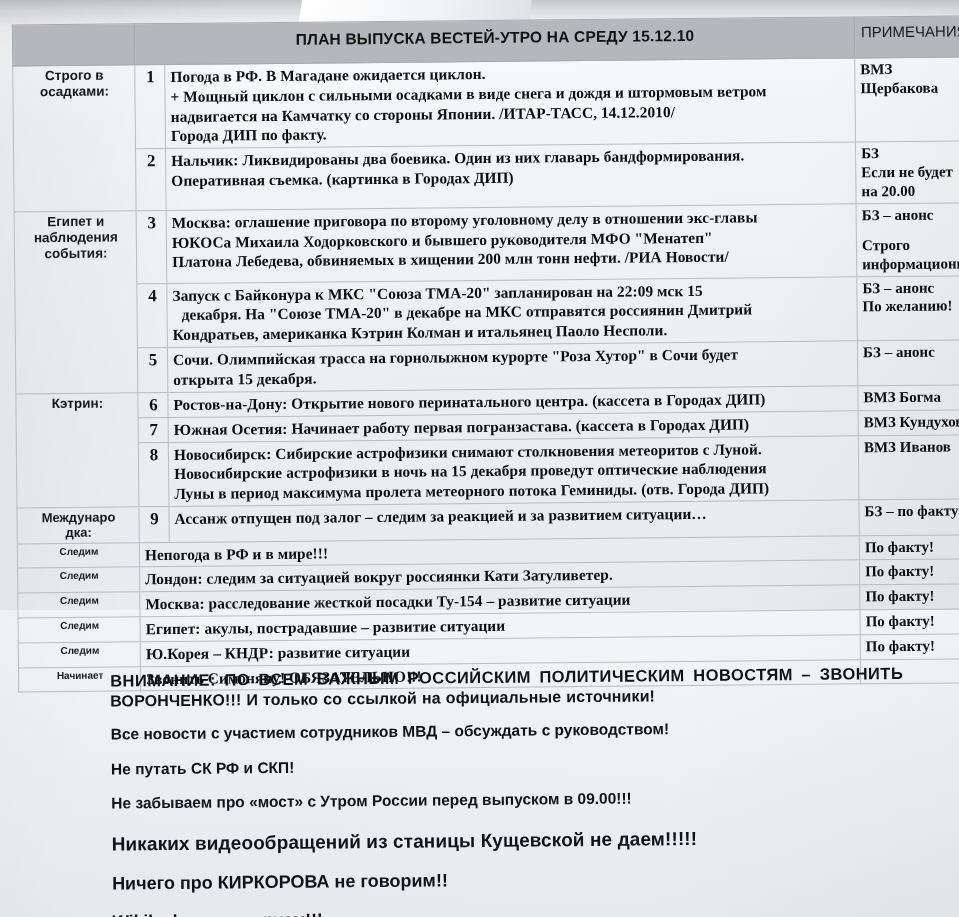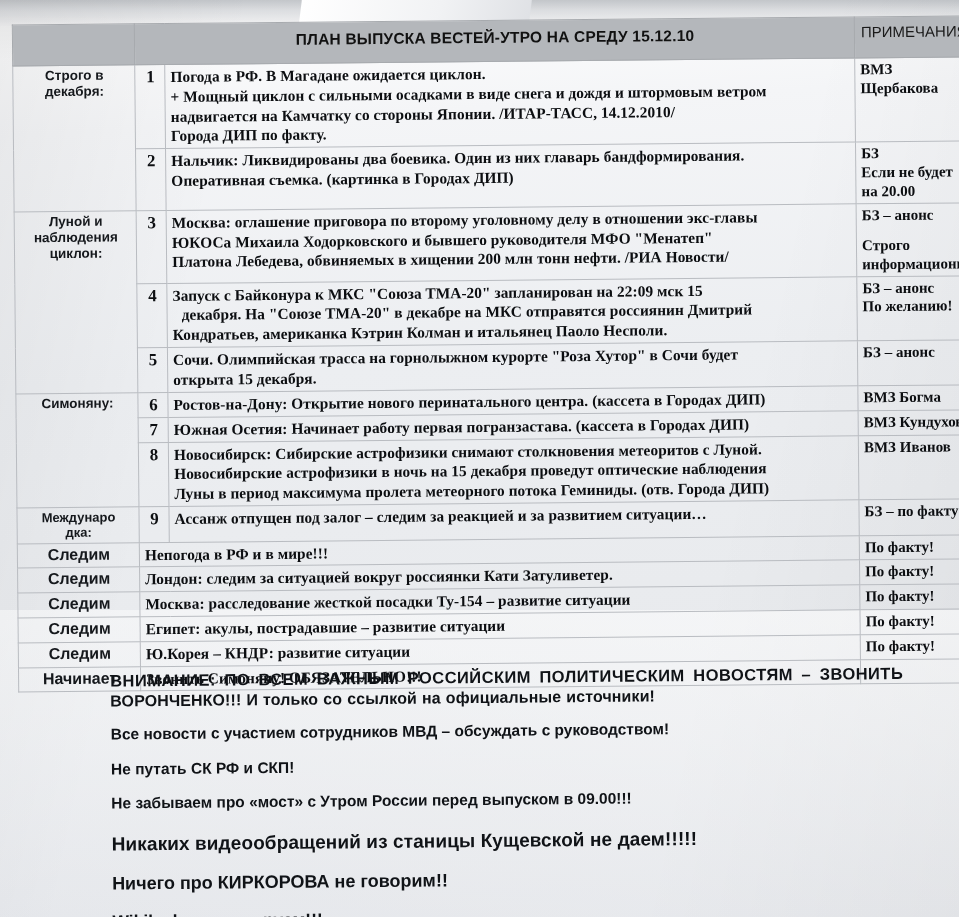"декабря:" span.ln { text: декабря -> осадками }
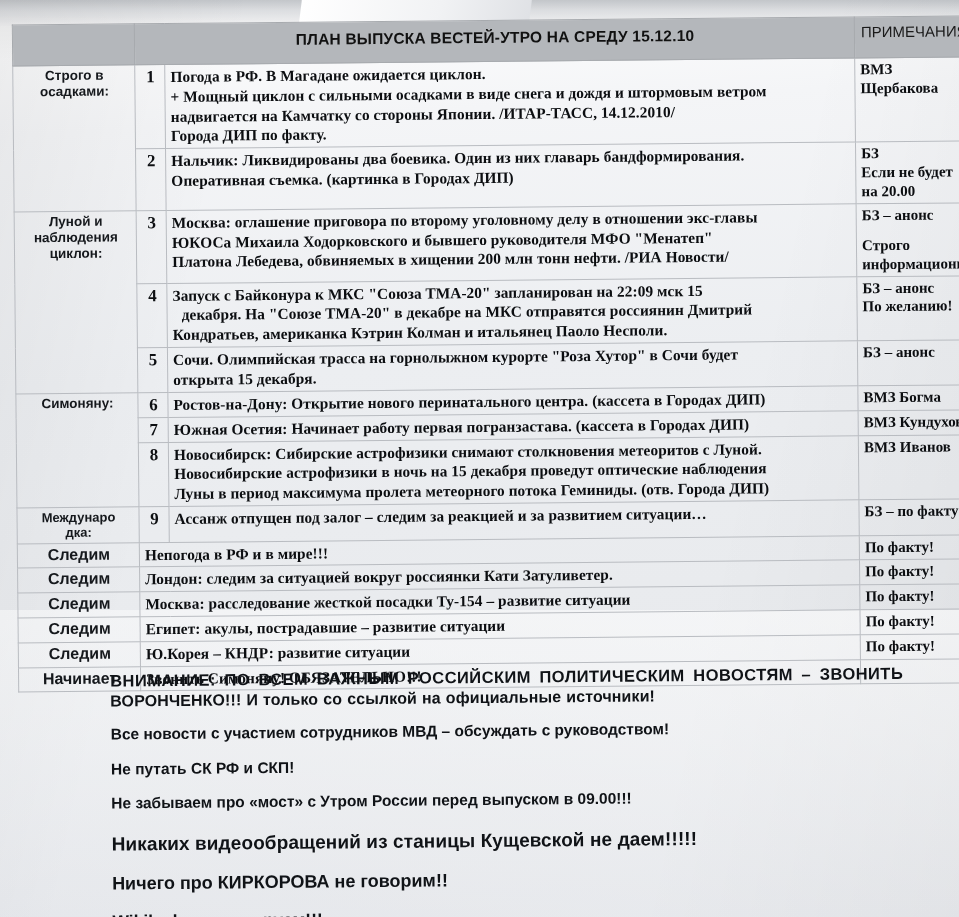"Луной и" span.ln { text: Луной -> Египет }
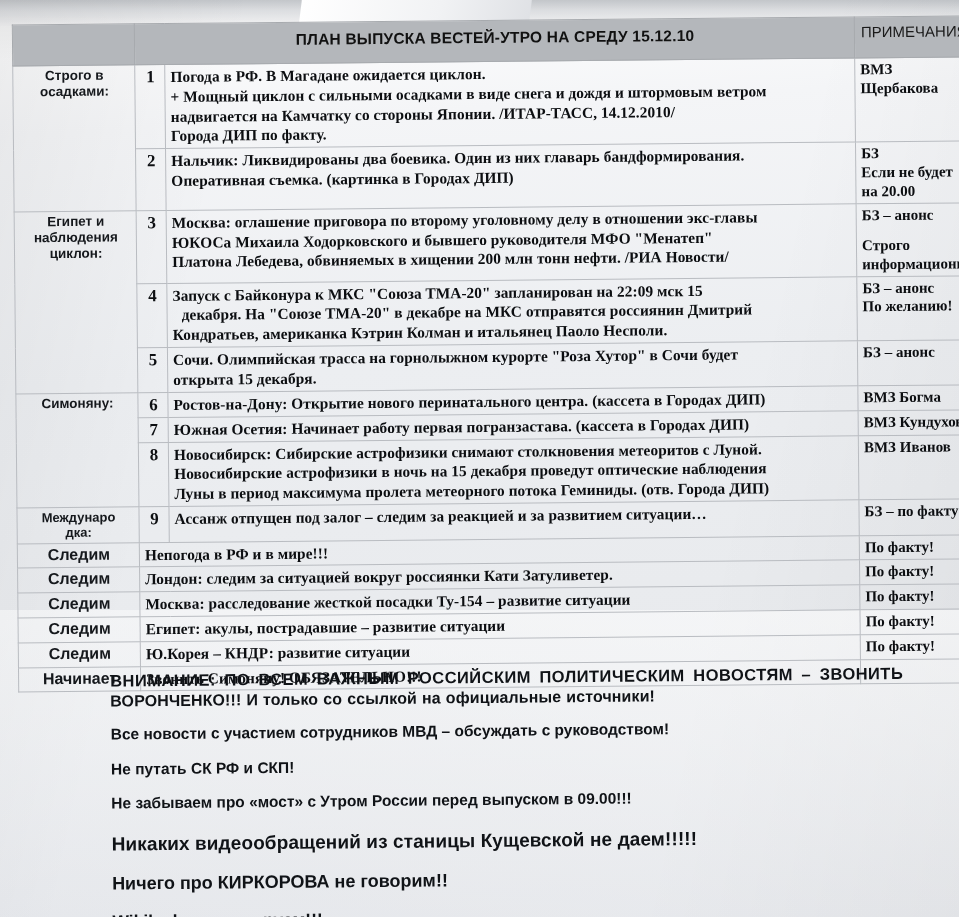"циклон:" span.ln { text: циклон -> события }
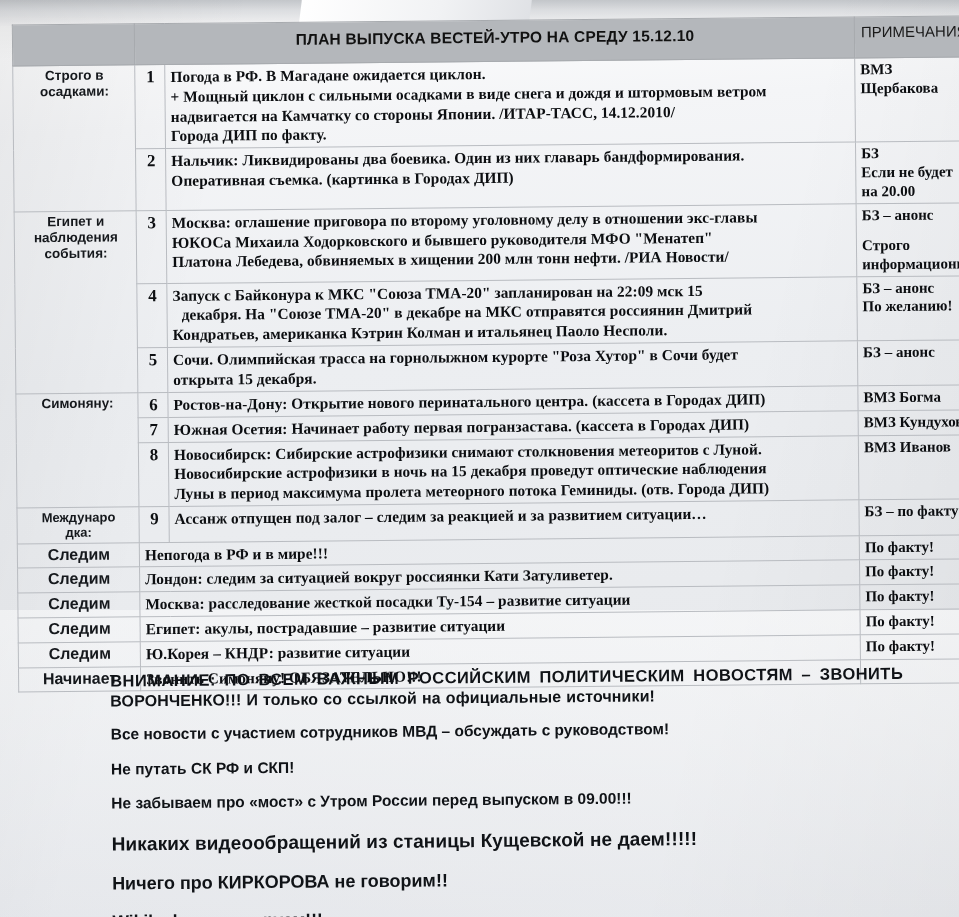"Симоняну:" span.ln { text: Симоняну -> Кэтрин }
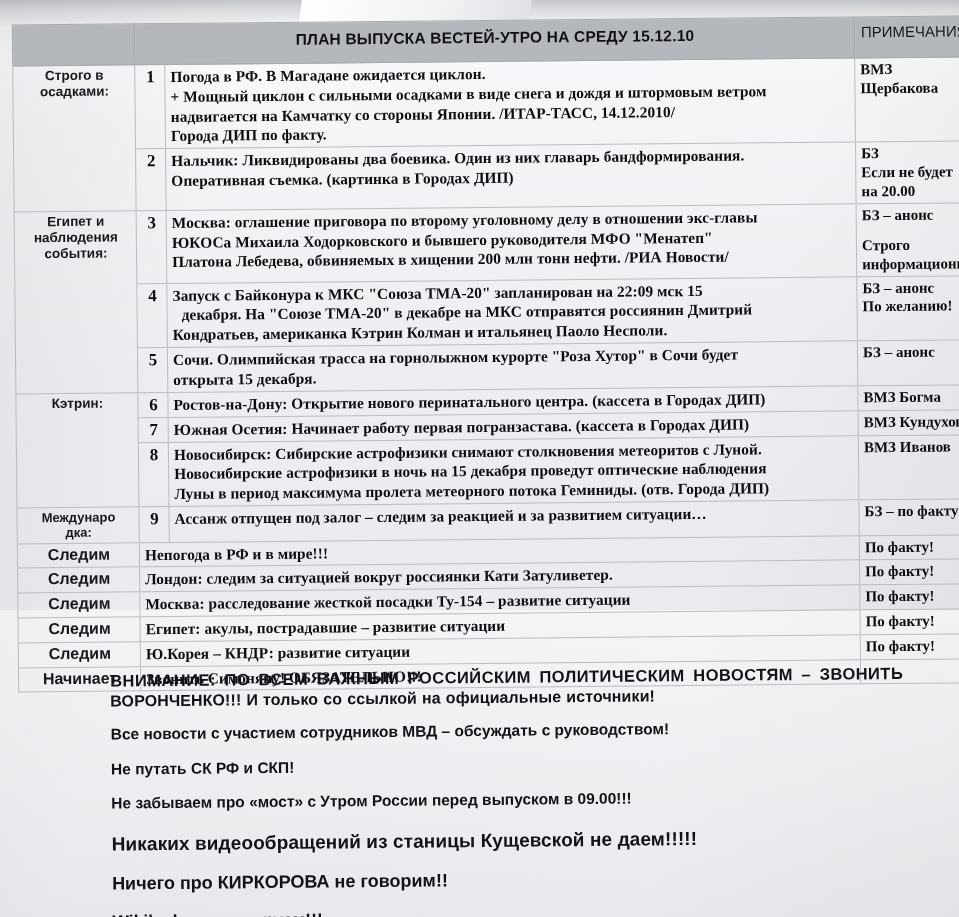"Следим" .watch .cat { font-size: 16px -> 10px }
